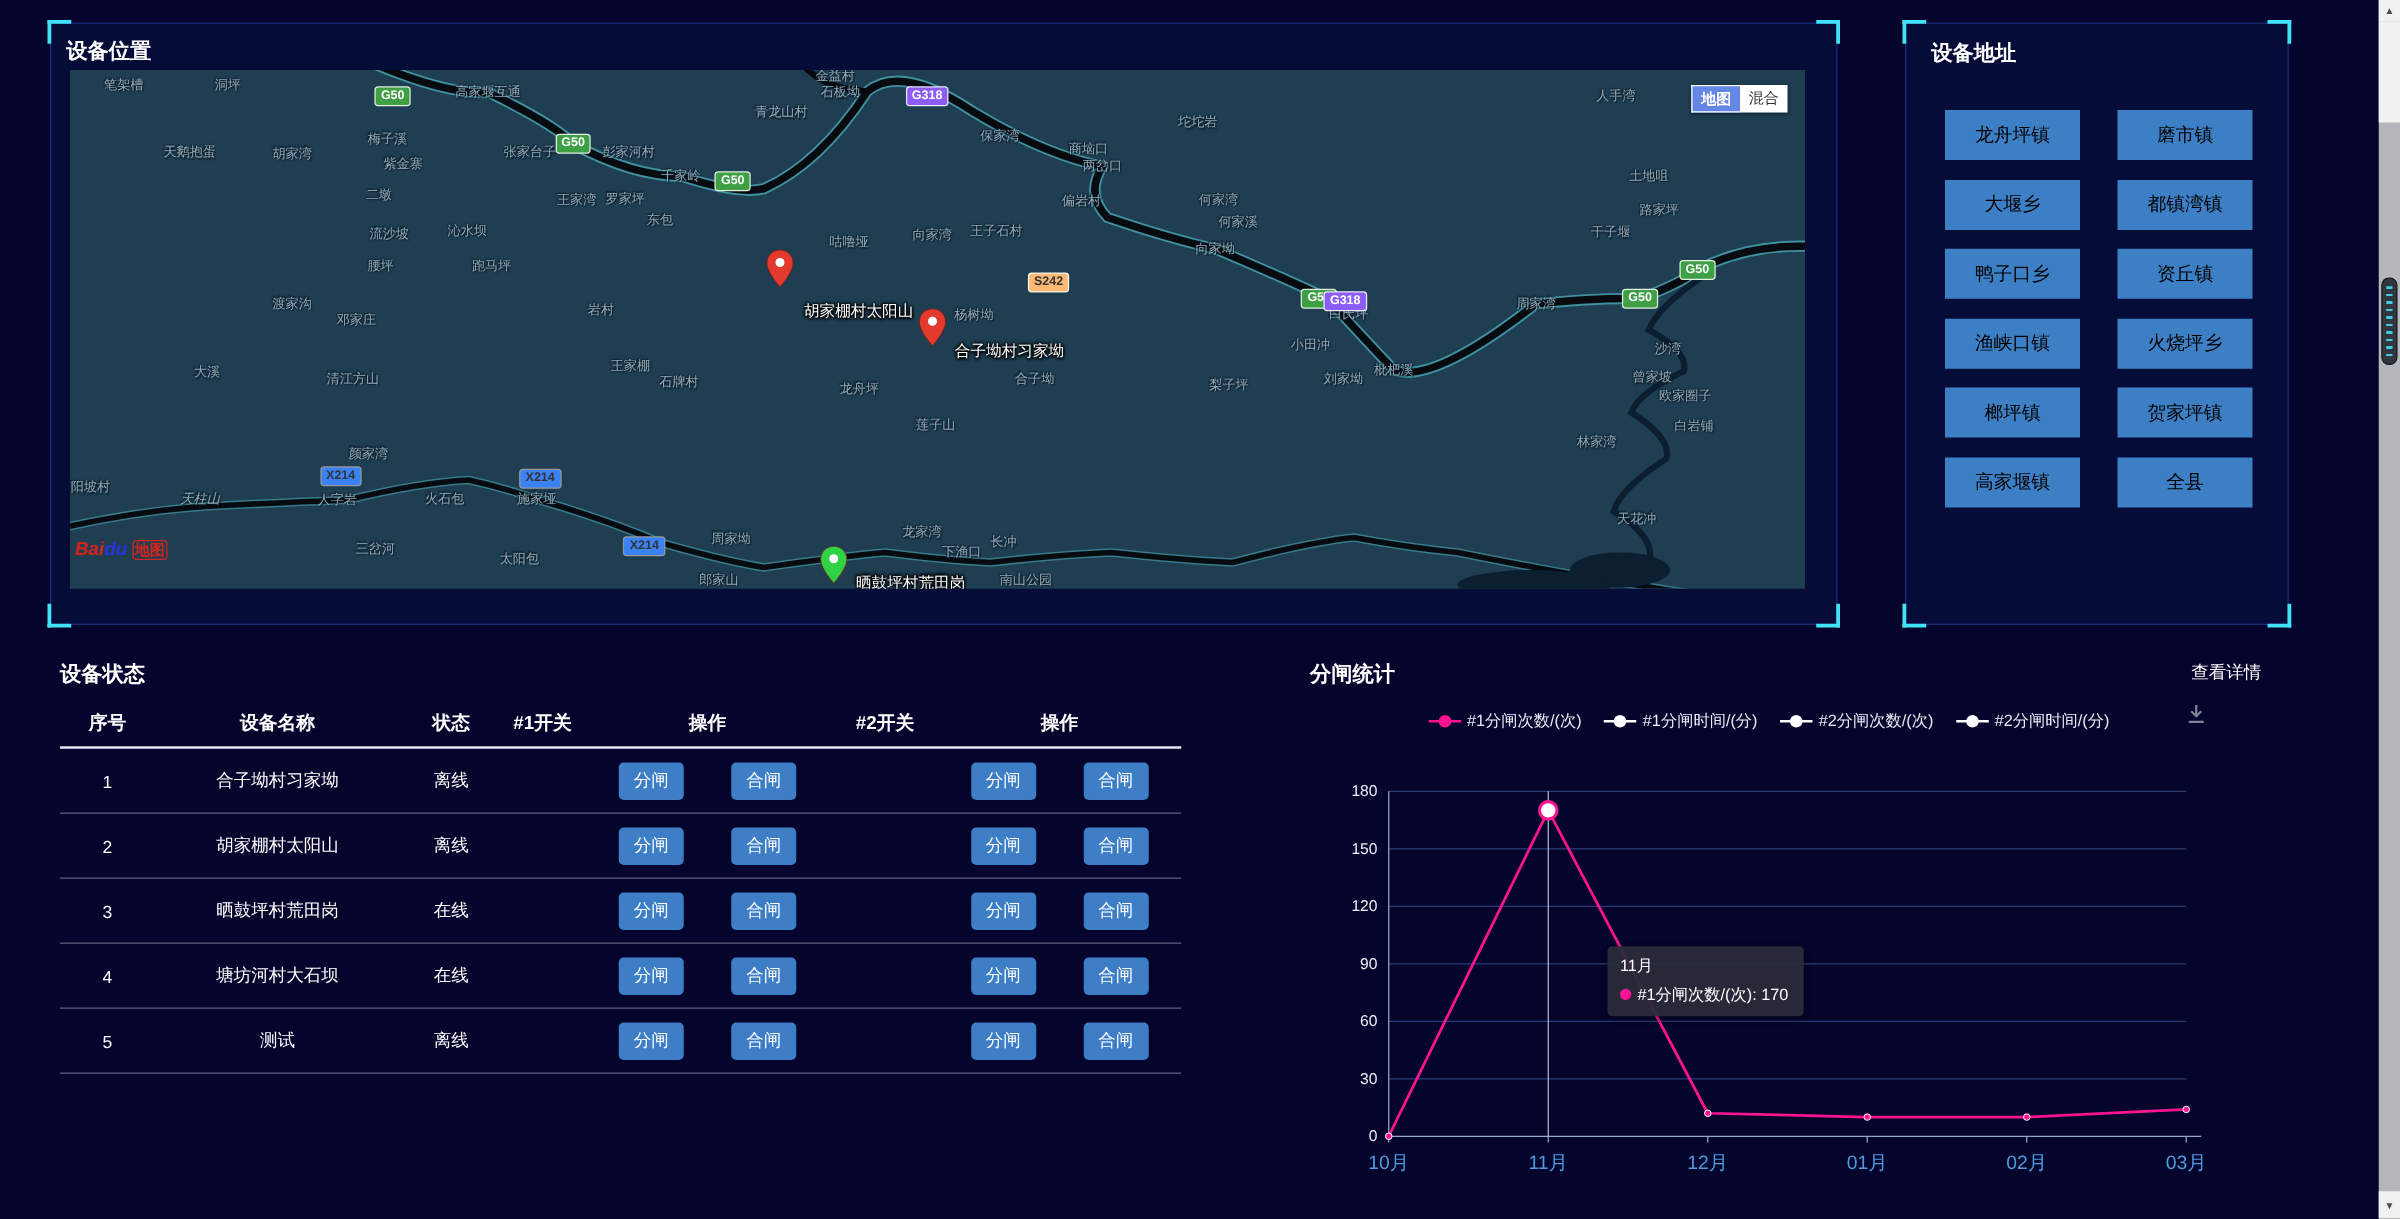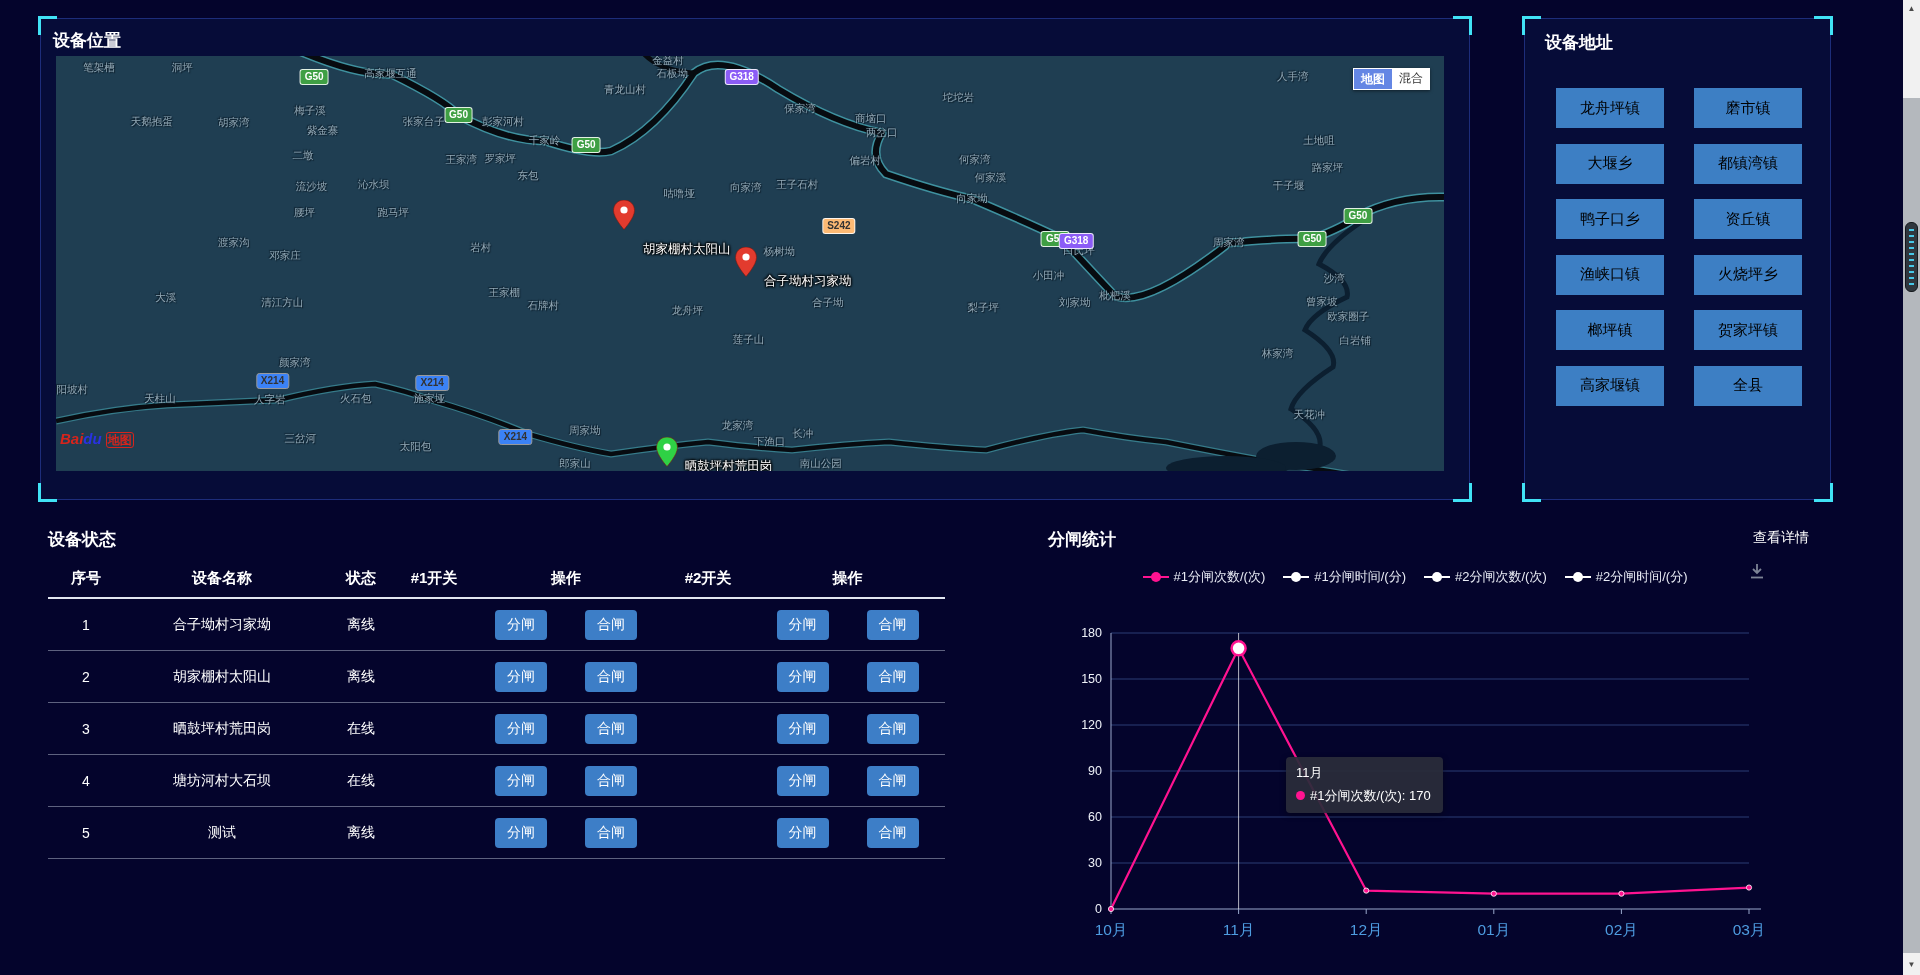"天柱山" span.map-label { font-style: none -> italic }
